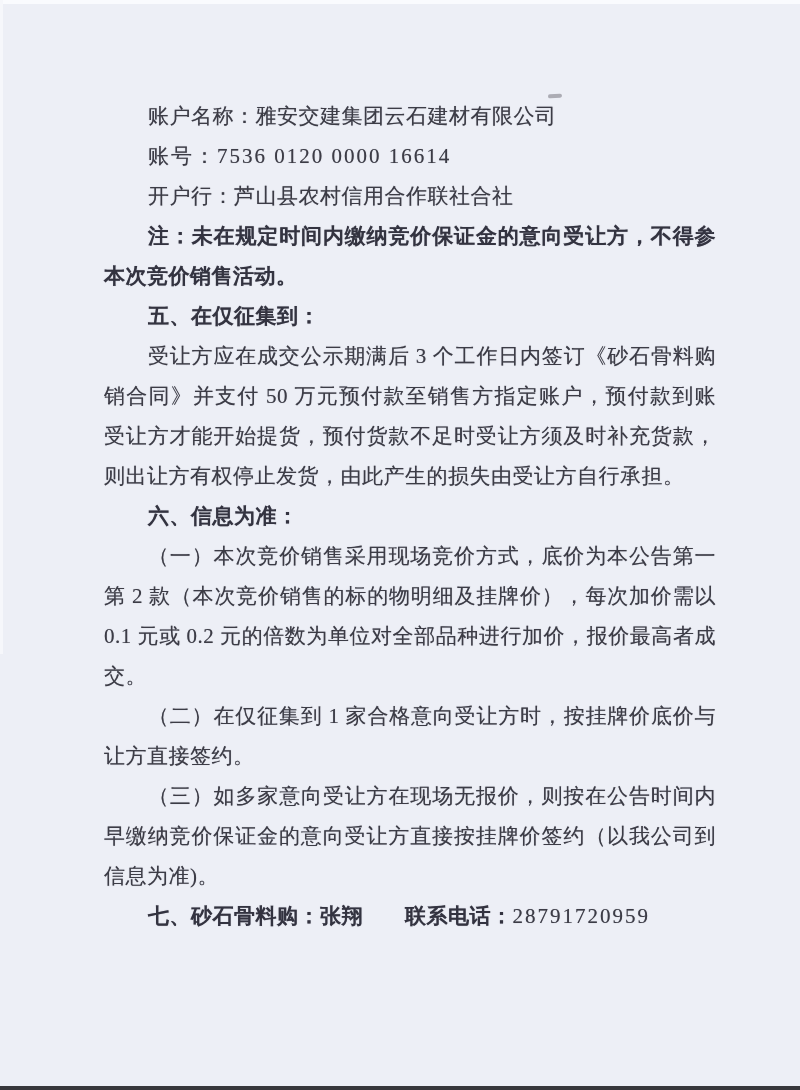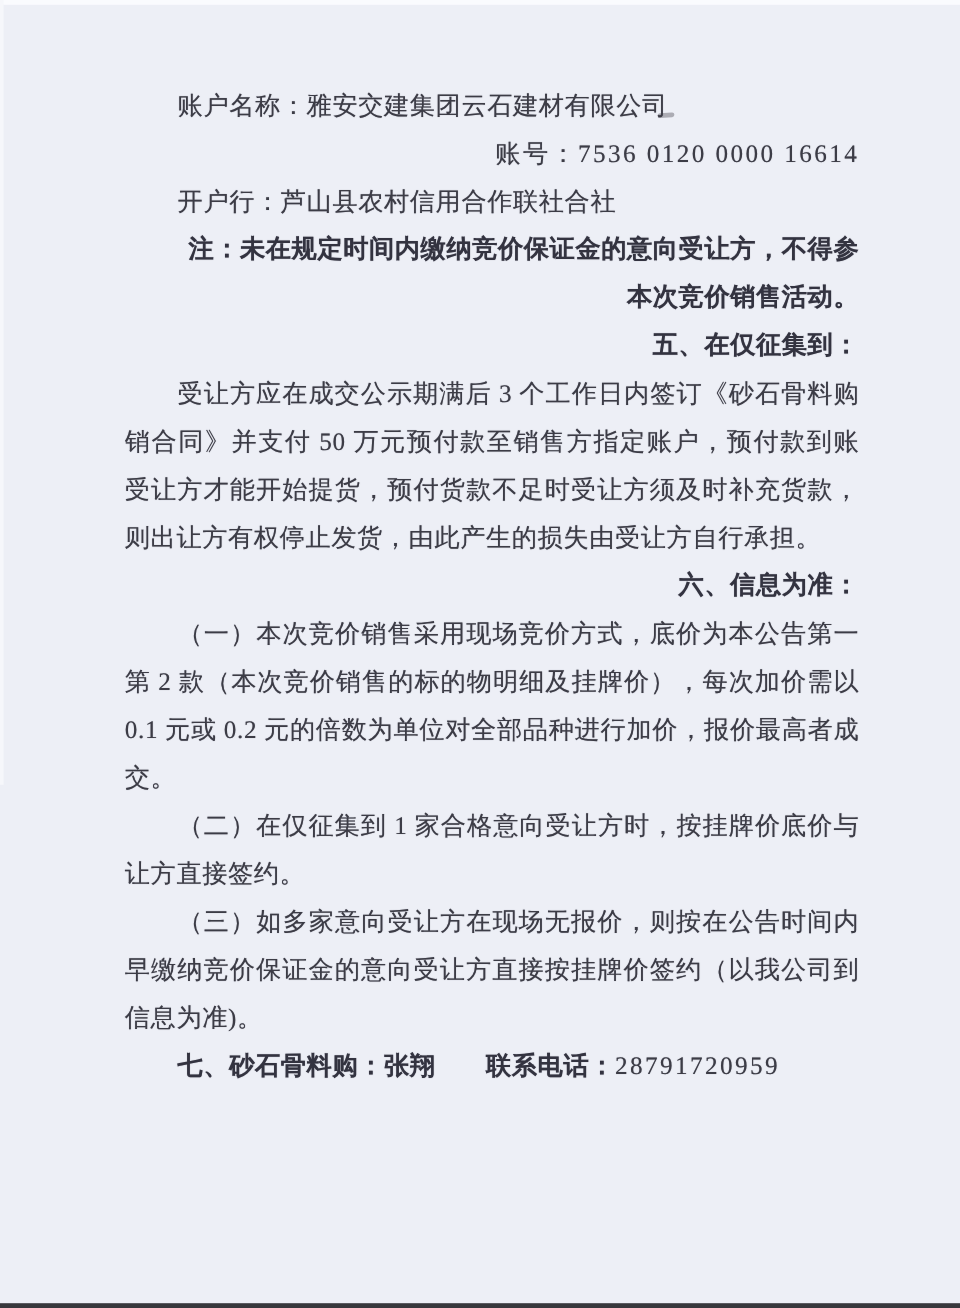"账户名称：雅安交建集团云石建材有限公司" .content { top: 68px -> 96px }
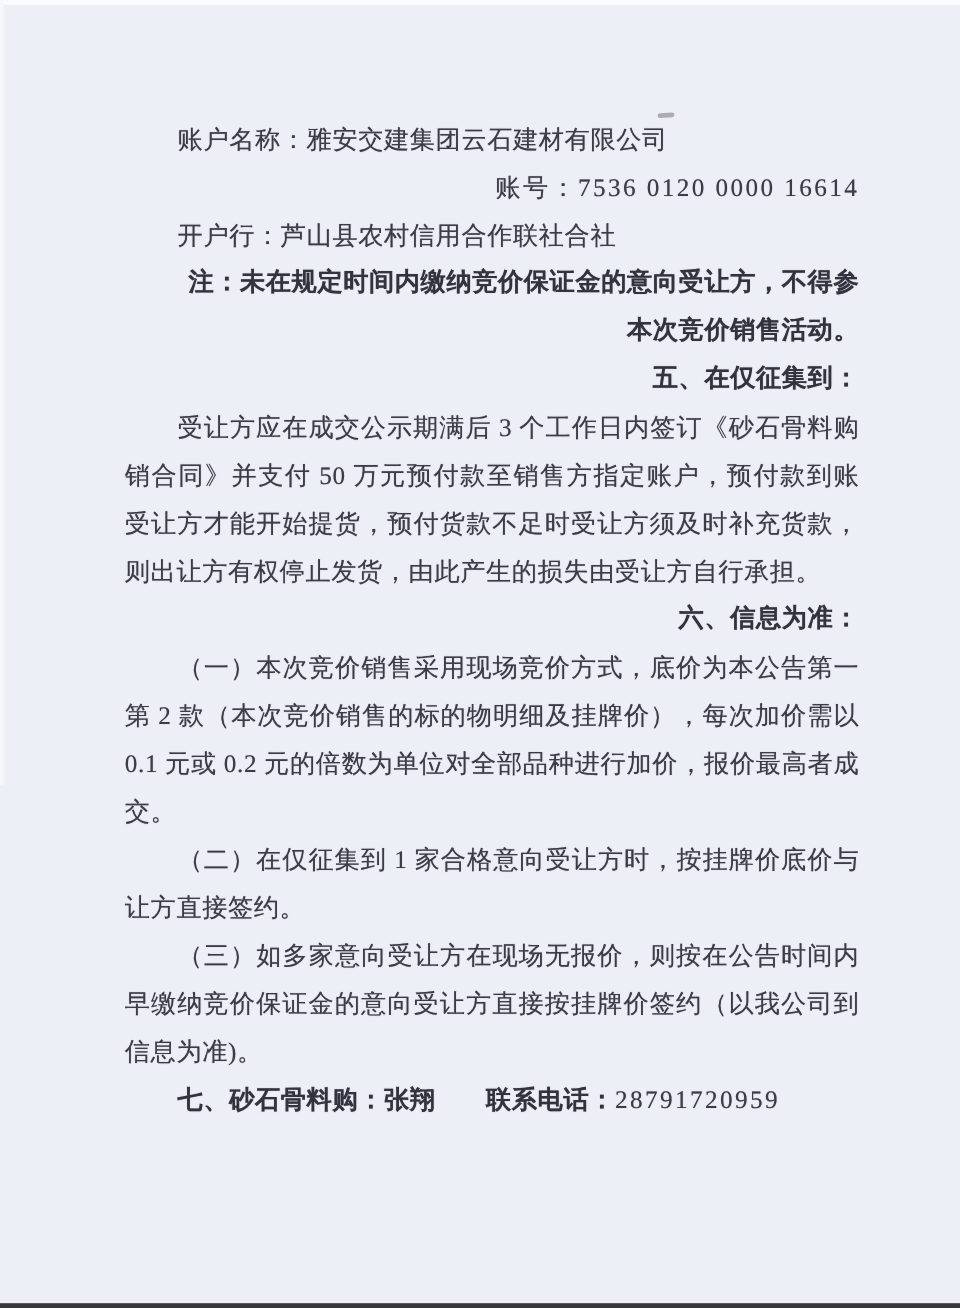"账号：7536 0120 0000 16614" .num { text-align: right -> none }
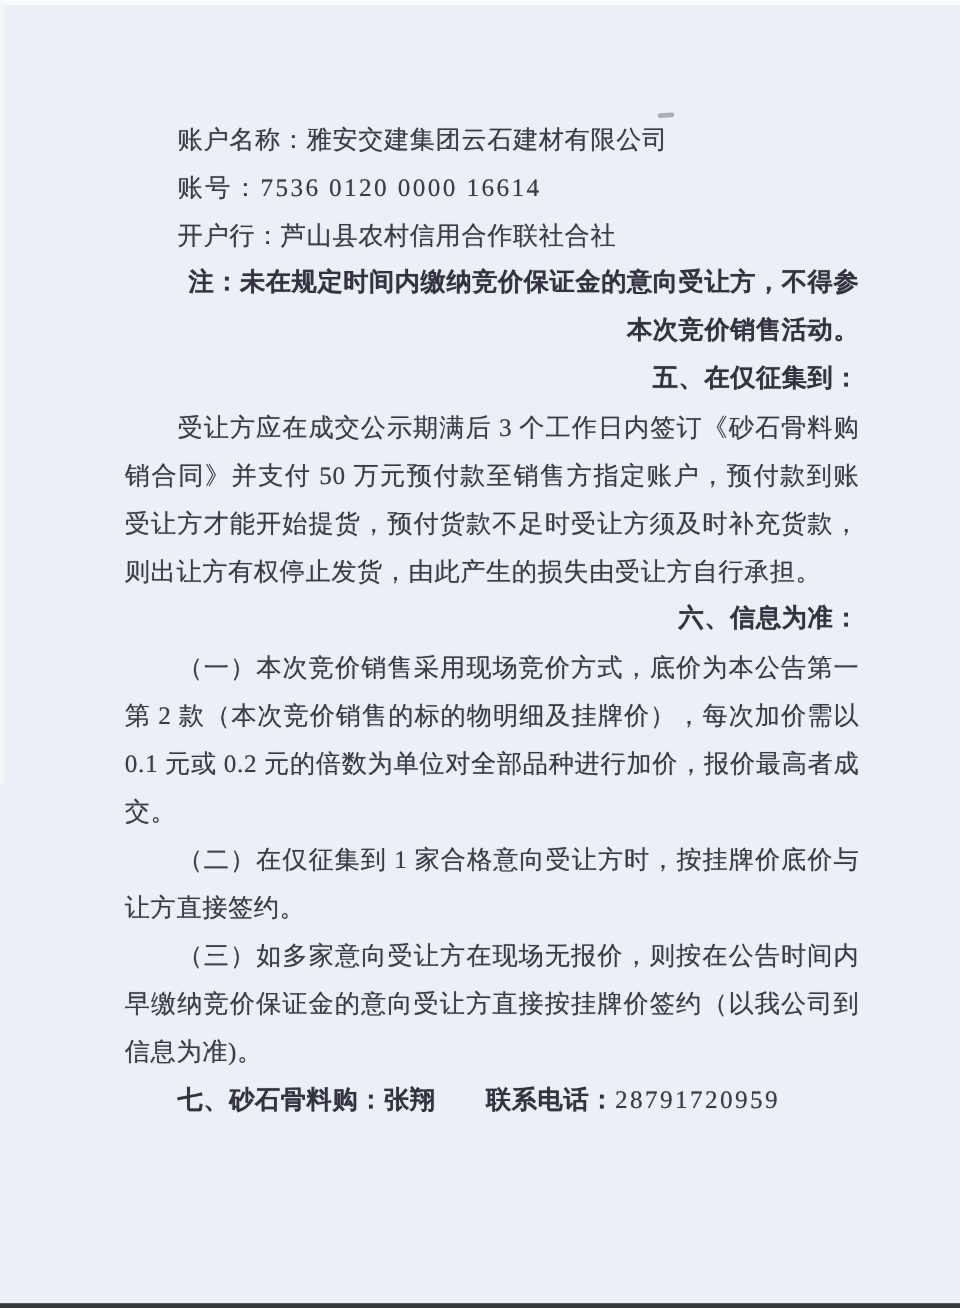"本次竞价销售活动。" .hei, .hei span { text-align: right -> none }
